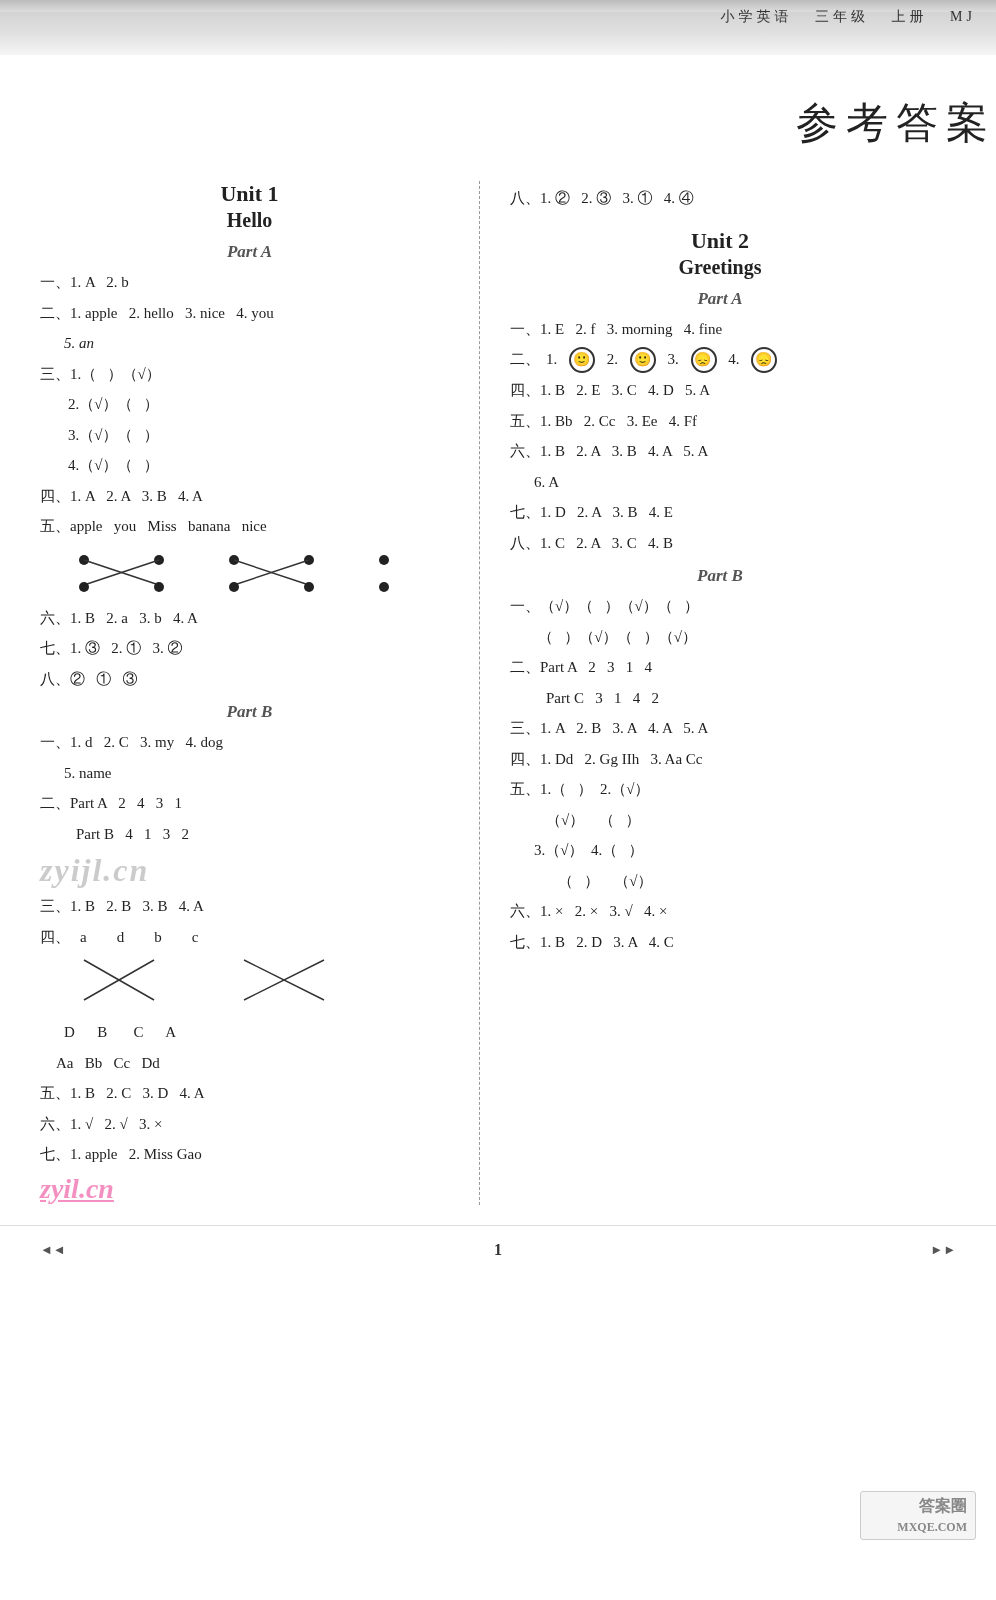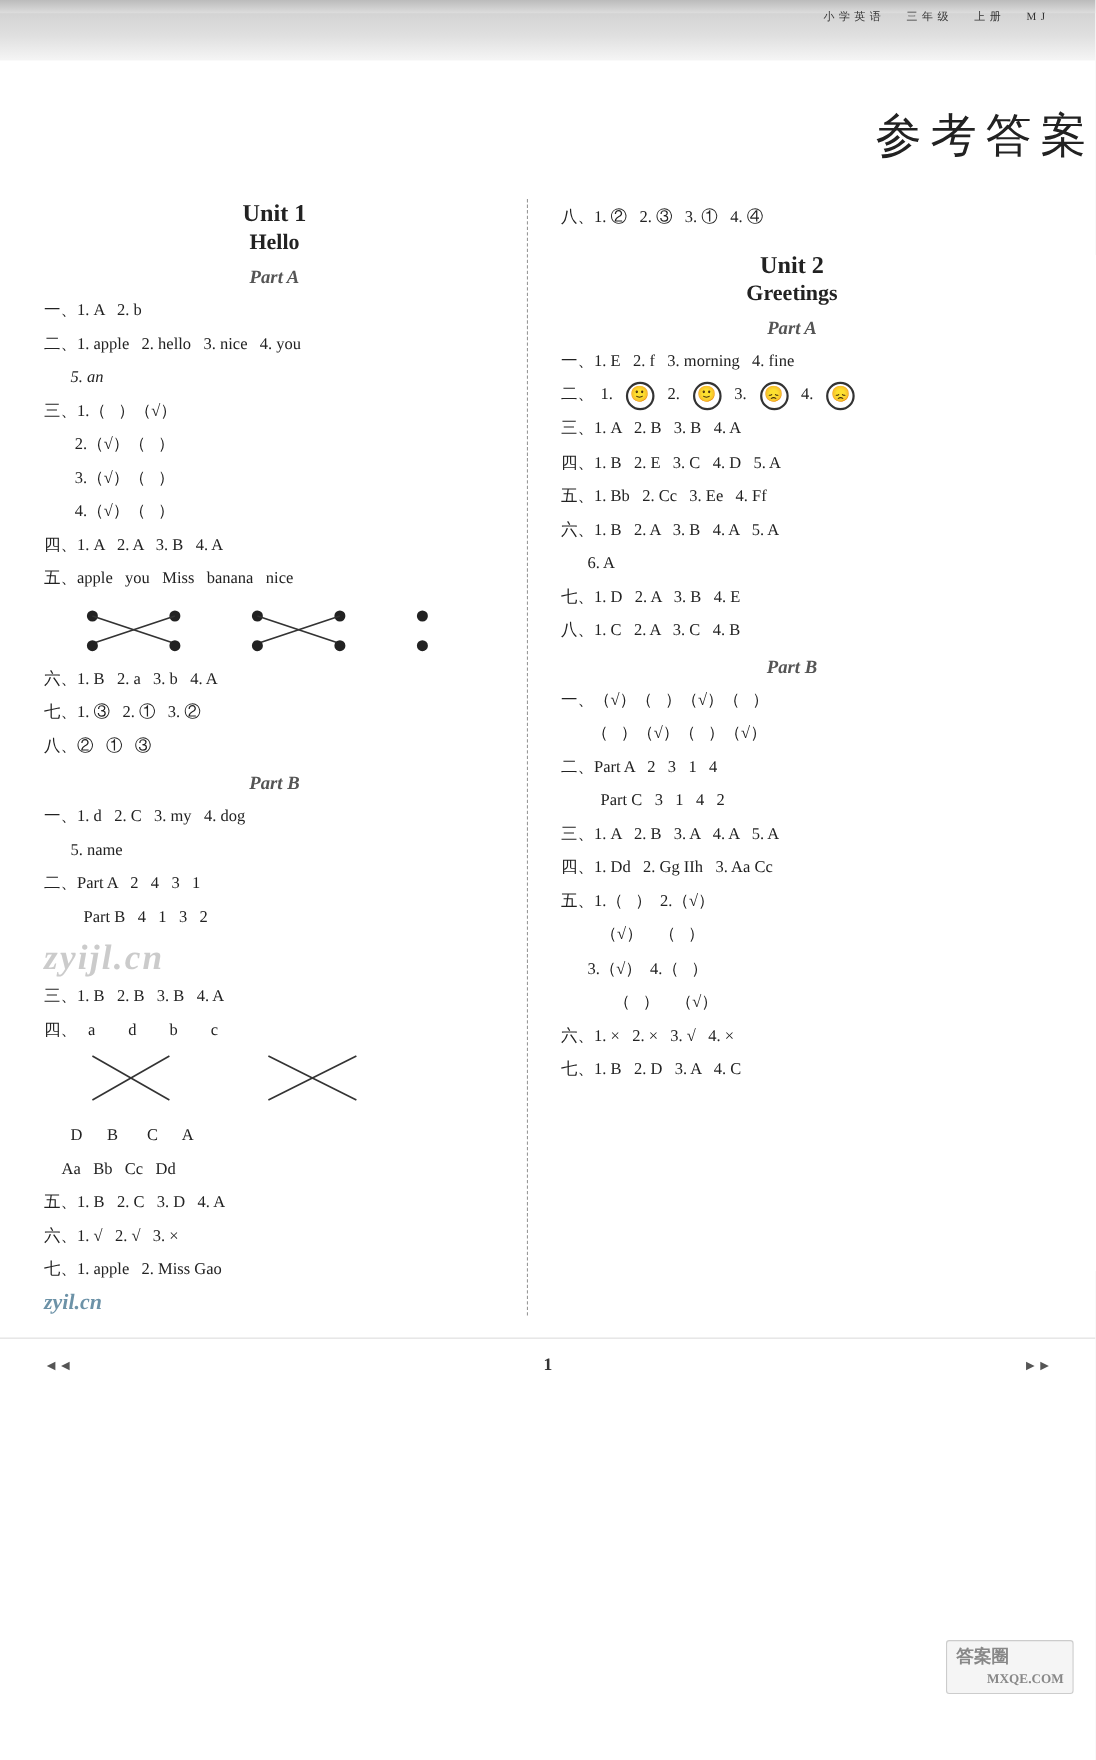"小学英语 三年级 上册 MJ" .header-info { font-size: 10px -> 14px; right: 42px -> 20px }
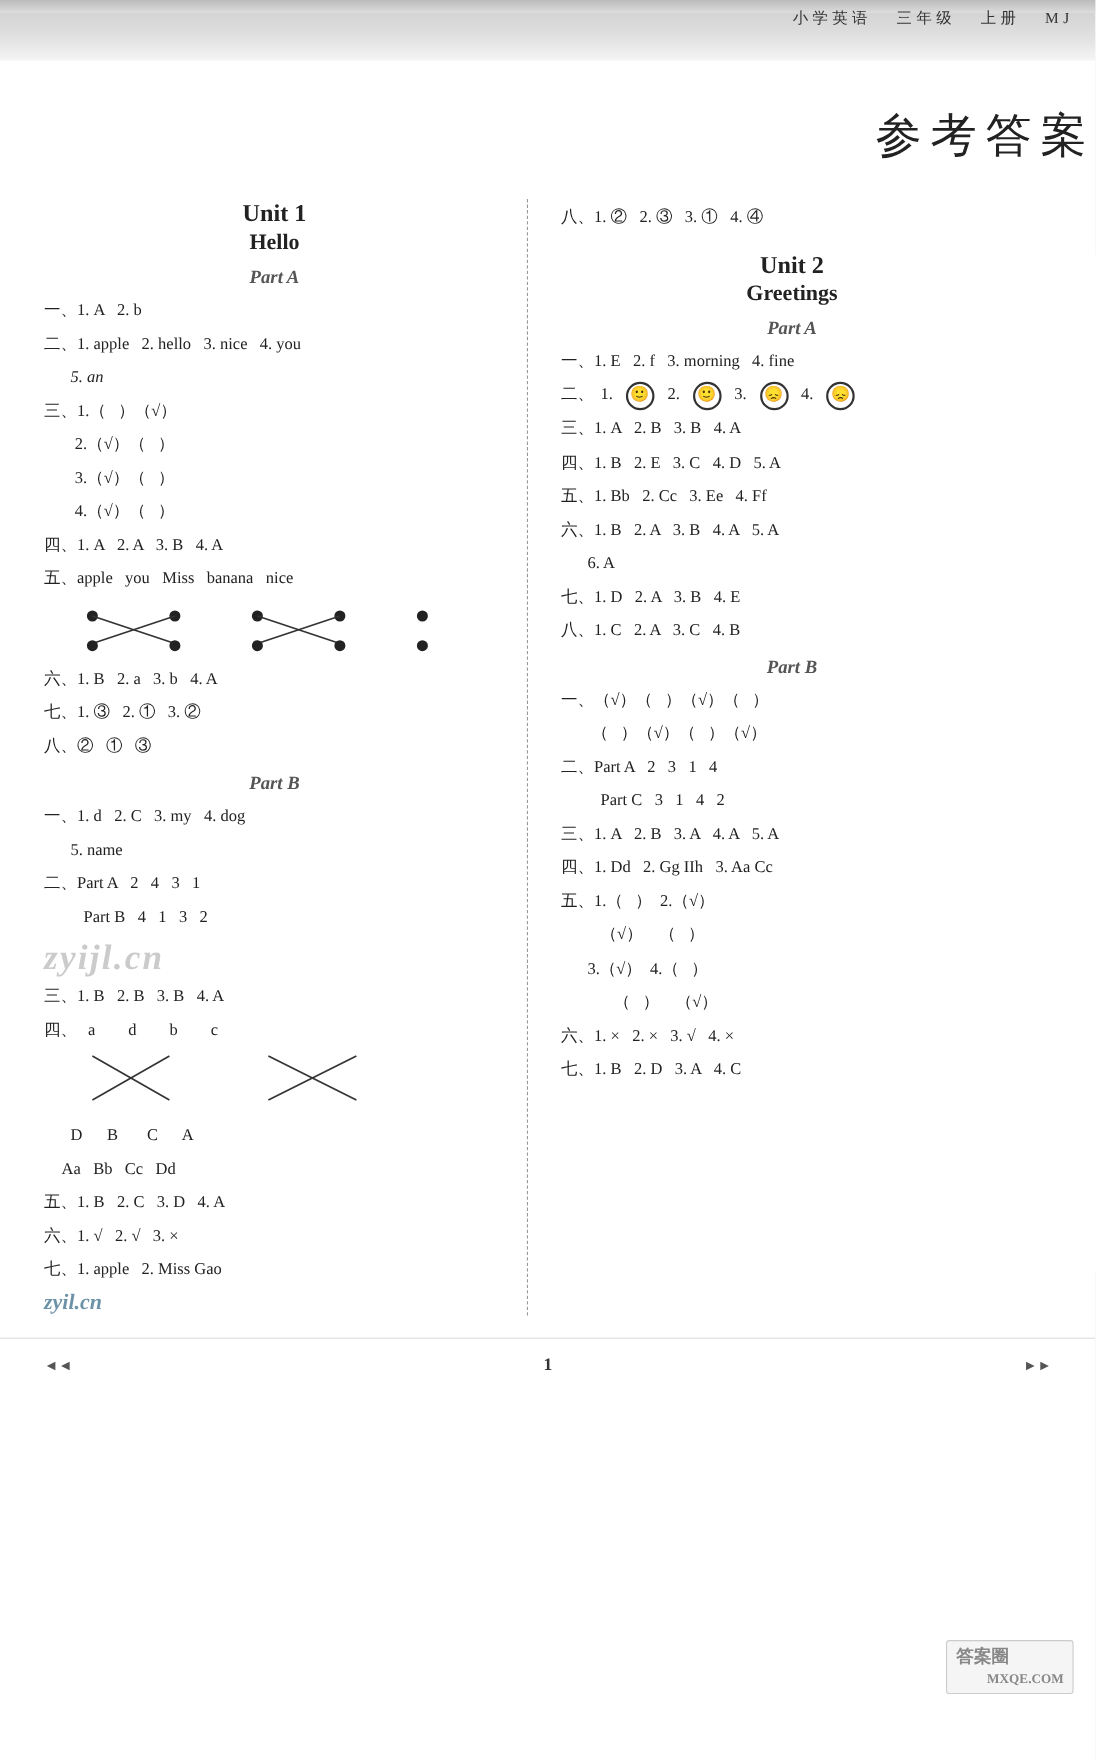"三、1. A 2. B 3. B" div.answer-line { html: <div> <span>三、</span>1. A &nbsp; 2. B &nbsp; 3. B &nbsp; 4. A </div> -> none }
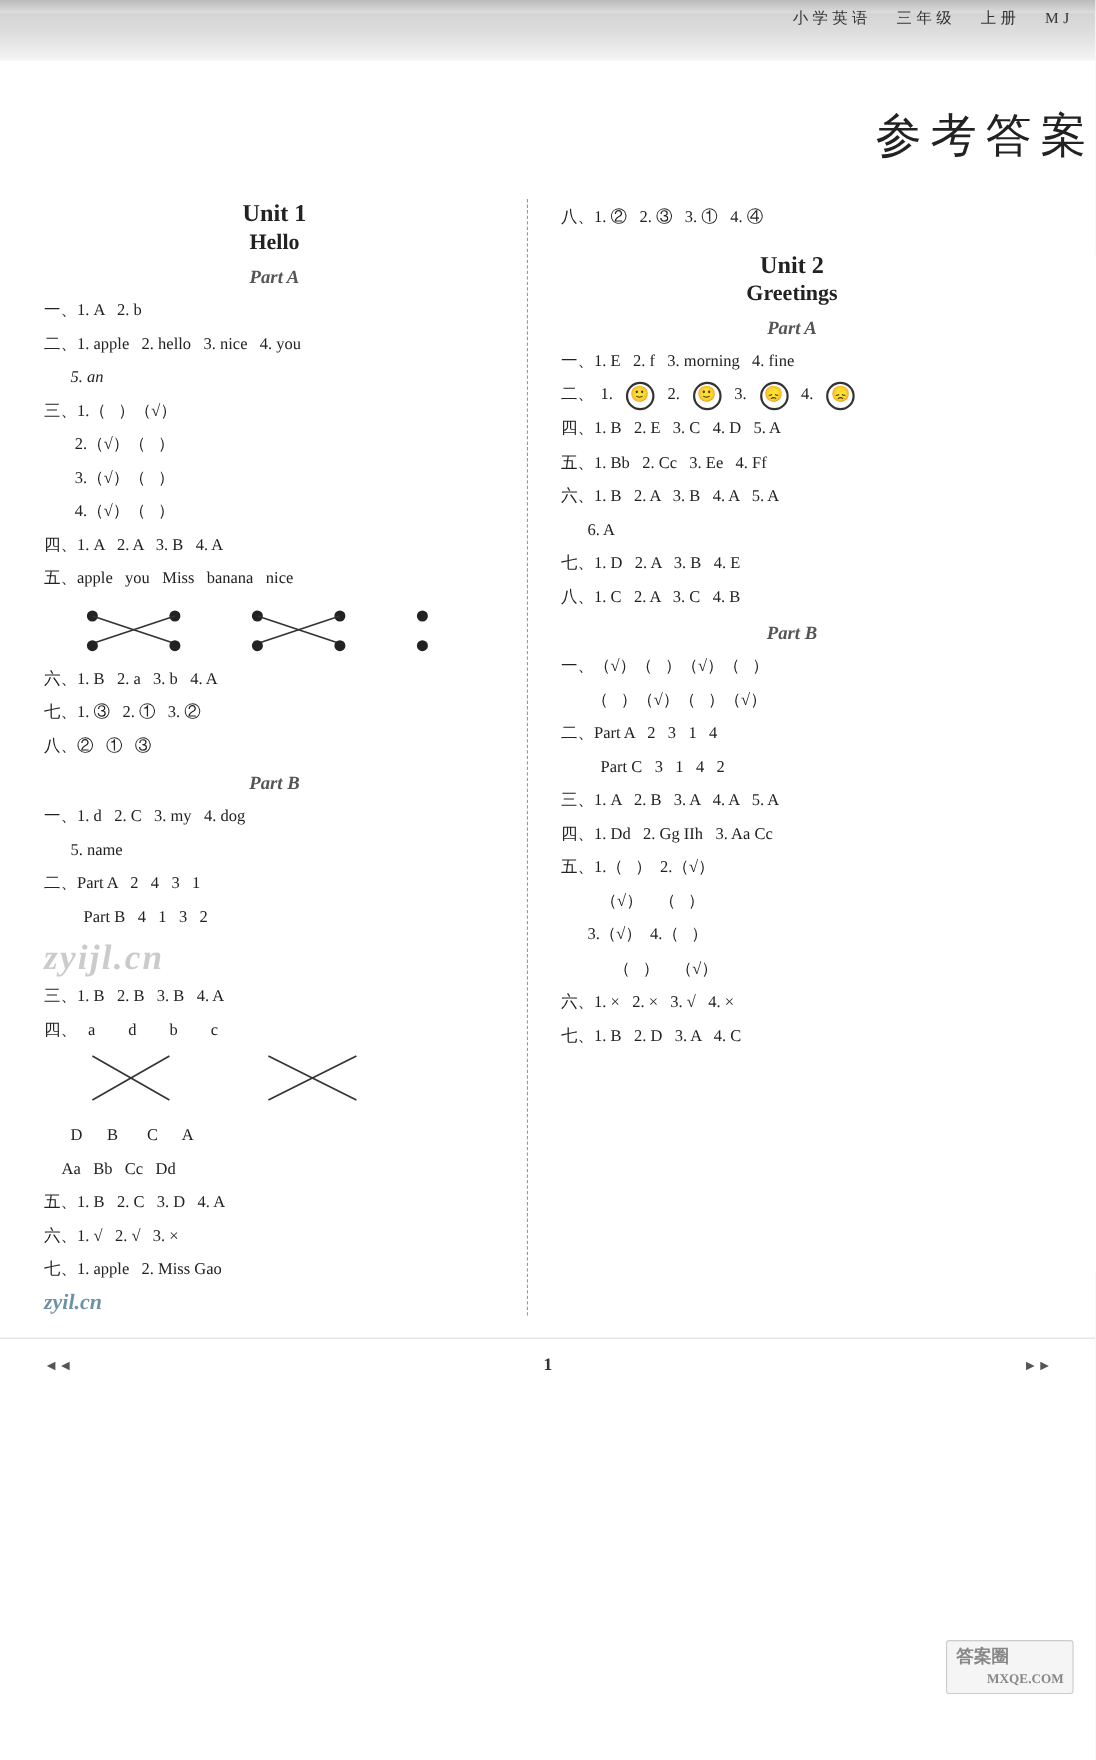"zyil.cn" div.watermark { color: #0c4a6e -> #ec4899; font-size: 20px -> 28px; text-decoration: none -> underline }
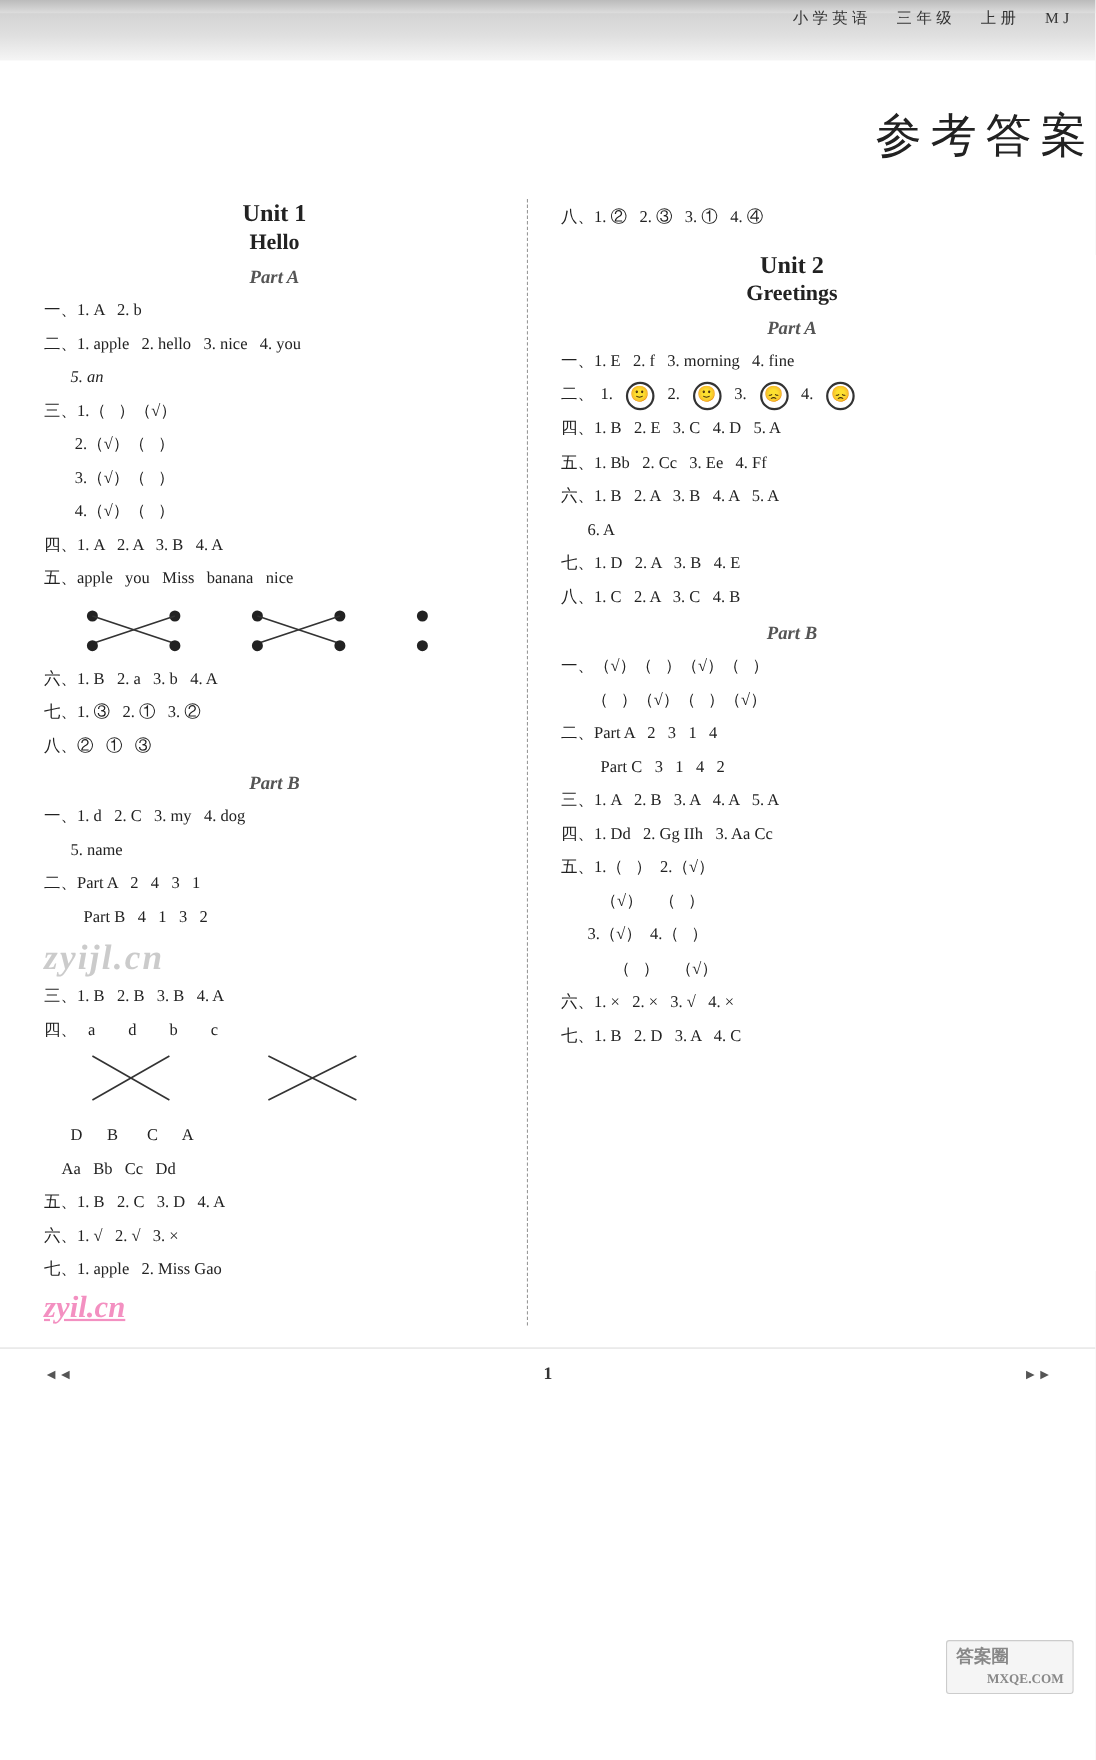"答案圈" div { text-align: left -> right }
